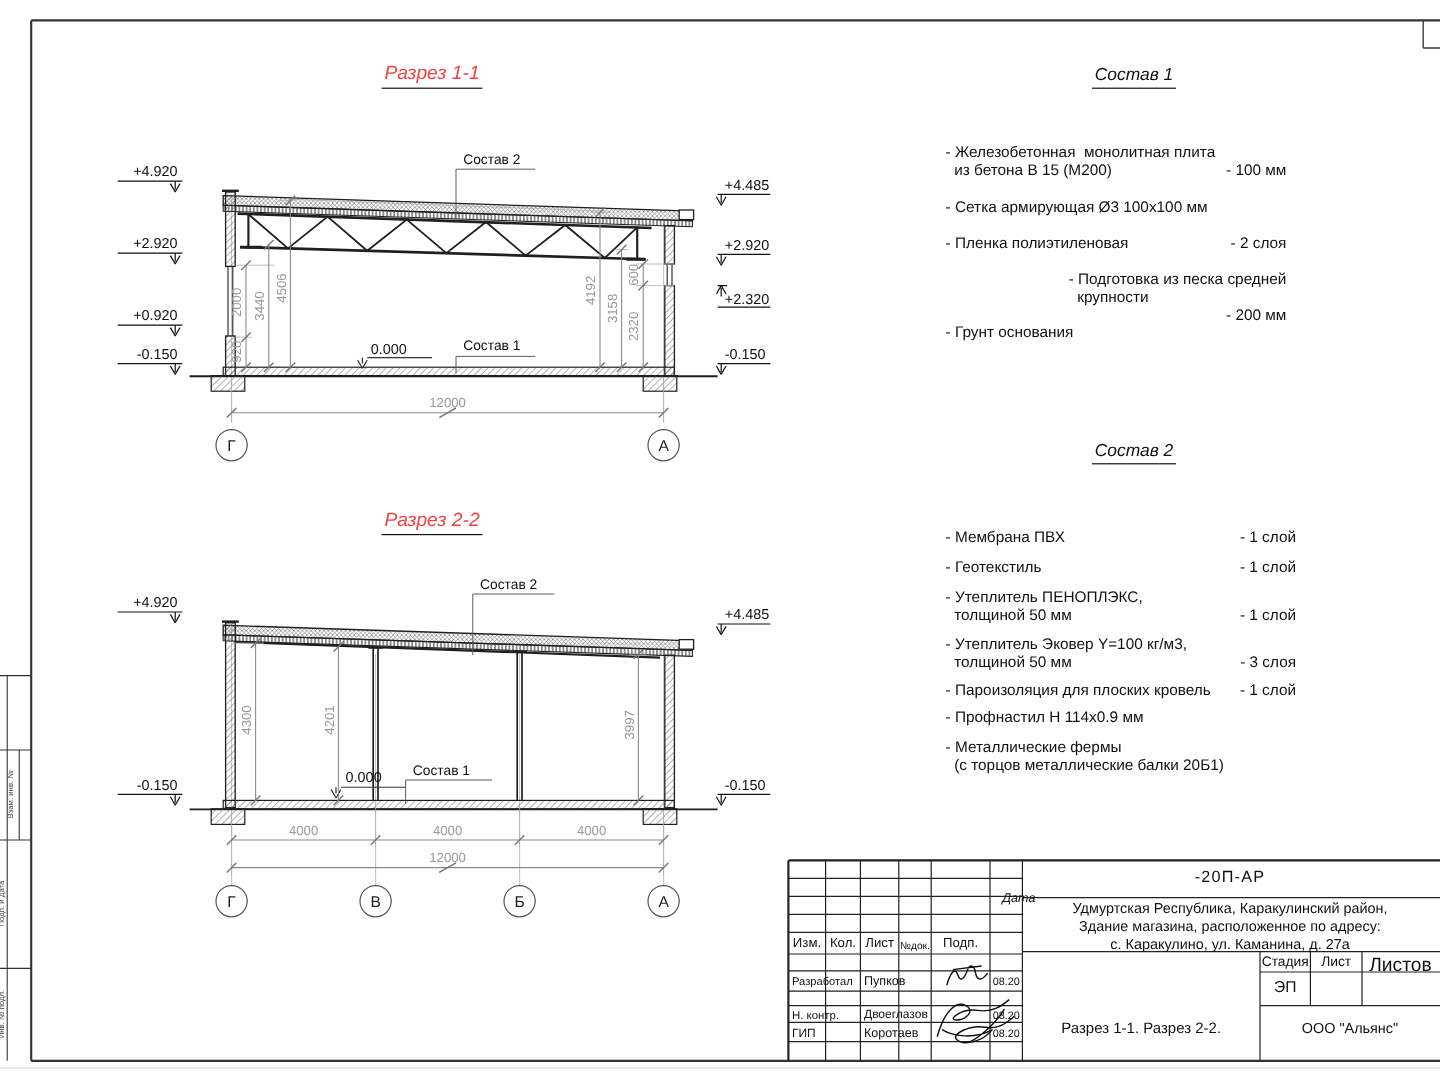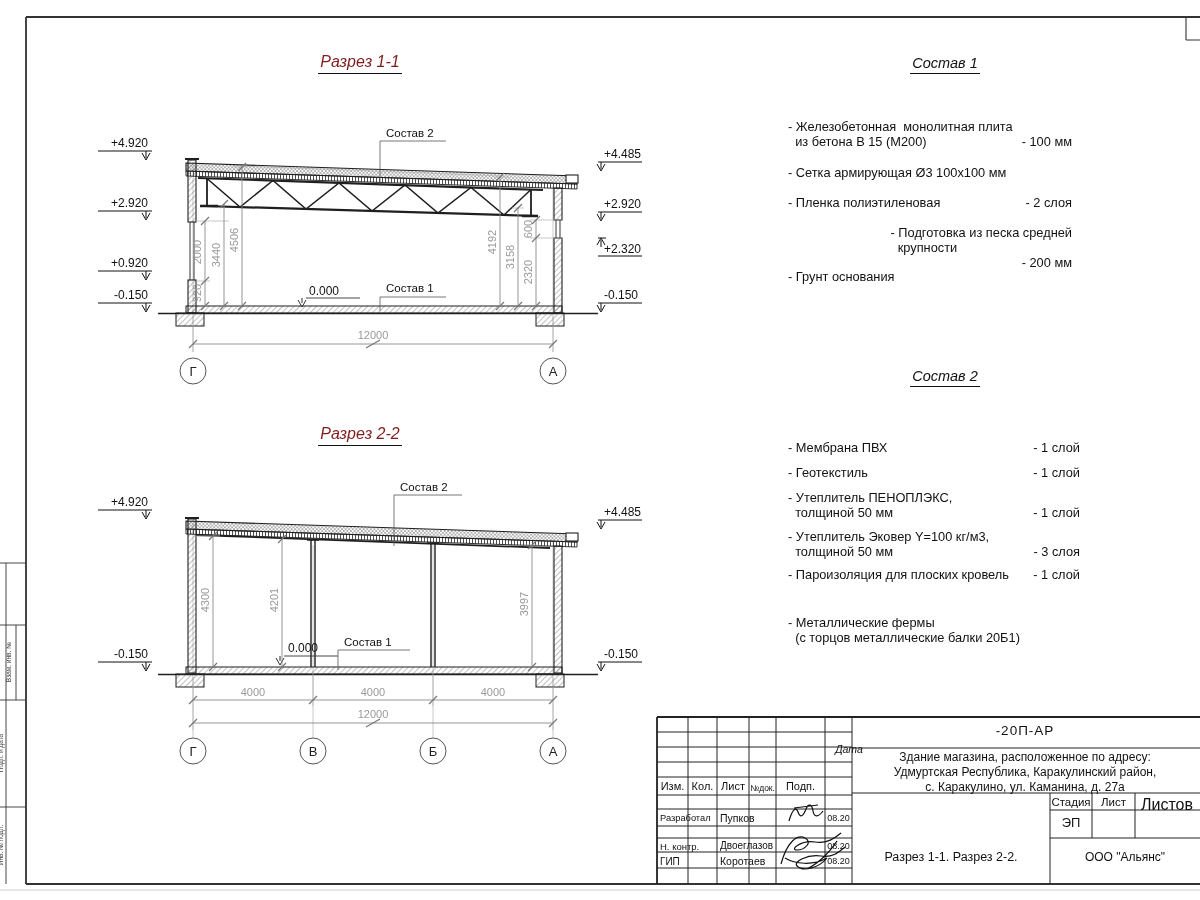"Разрез 1-1" .sec-title { color: #7f1d1d -> #ef4444 }
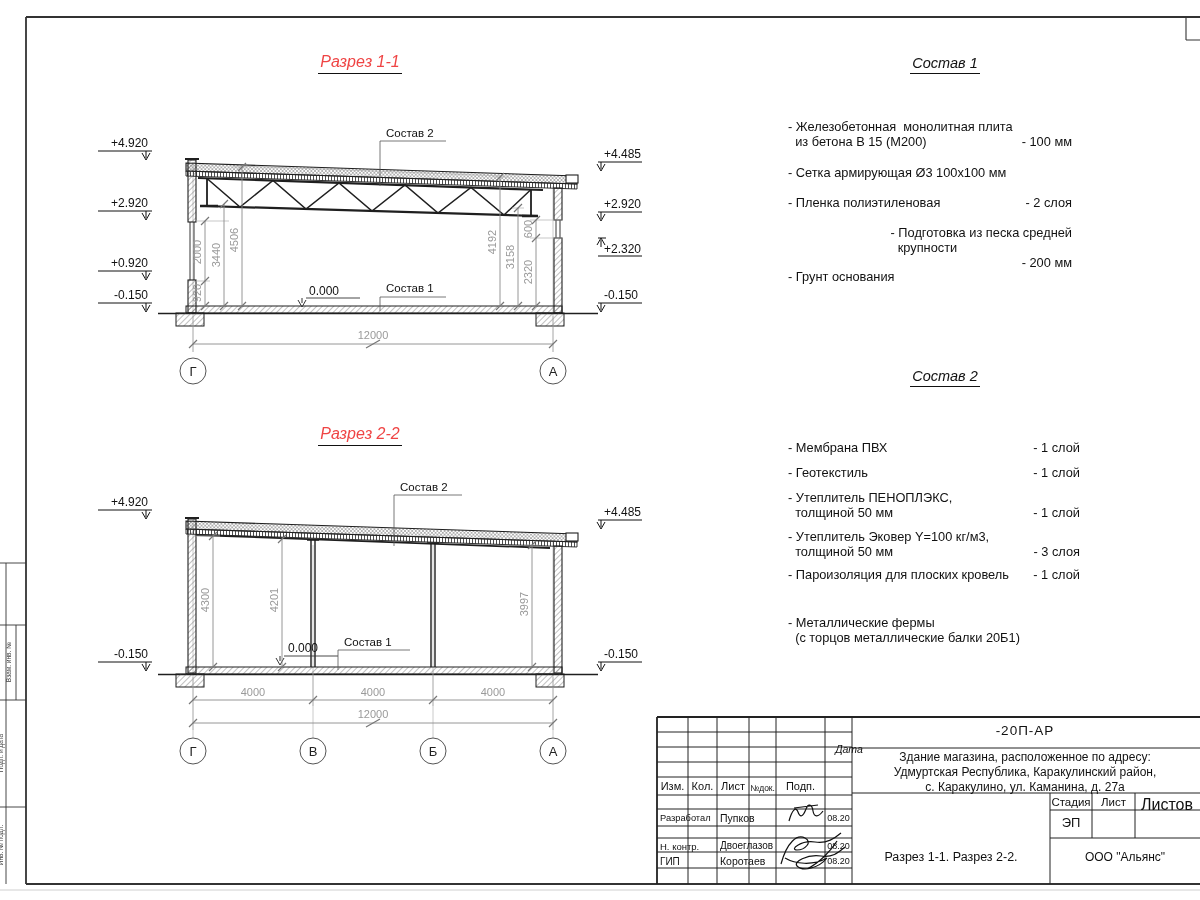"- Профнастил Н 114х0.9 мм" div.mat-row { html: none -> <div> <span>- Профнастил Н 114х0.9 мм</span> <span></span> </div> }
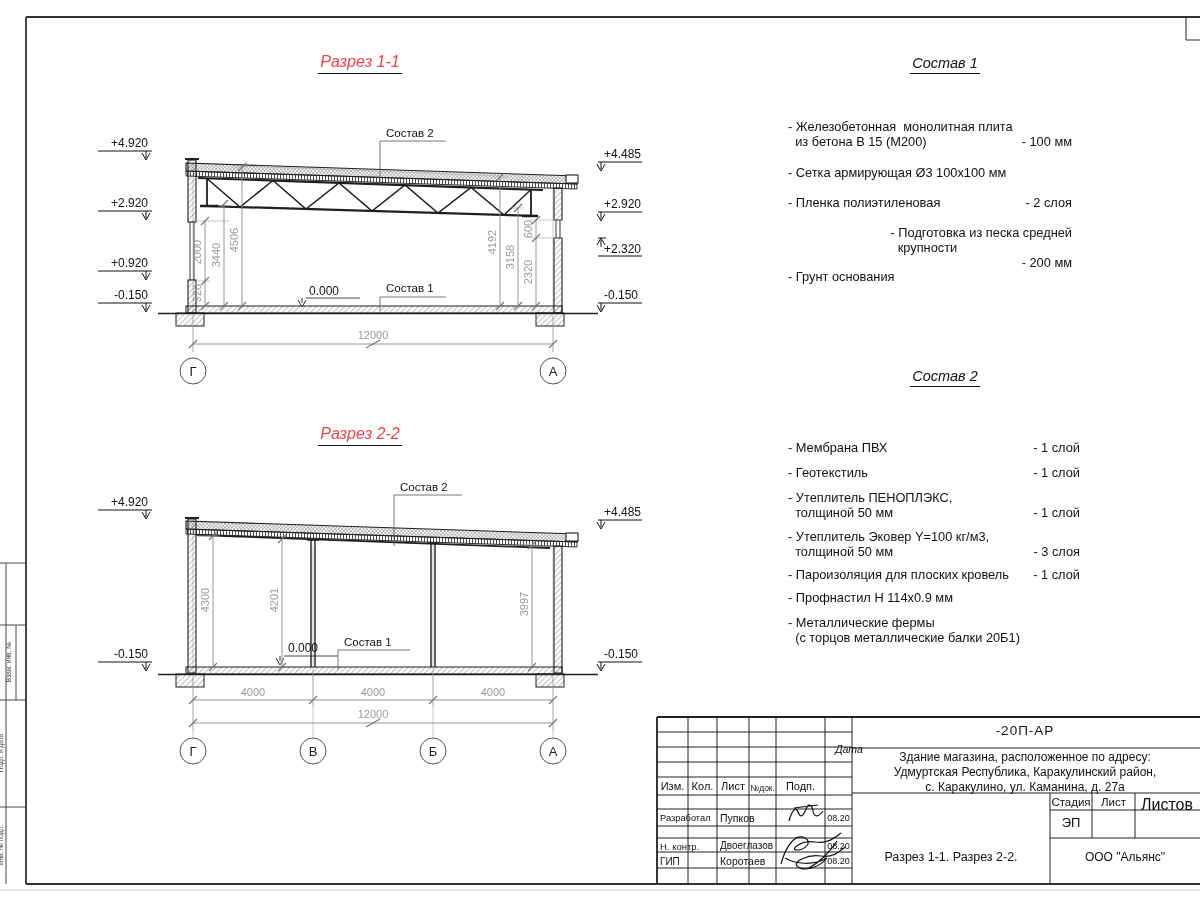"Здание магазина, расположенное по" div { order: before "Удмуртская Республика, Каракулинский" -> after "Удмуртская Республика, Каракулинский" }
